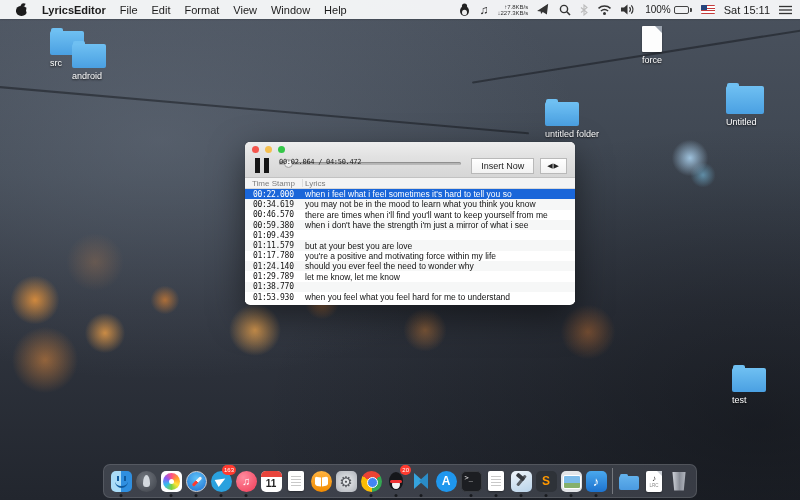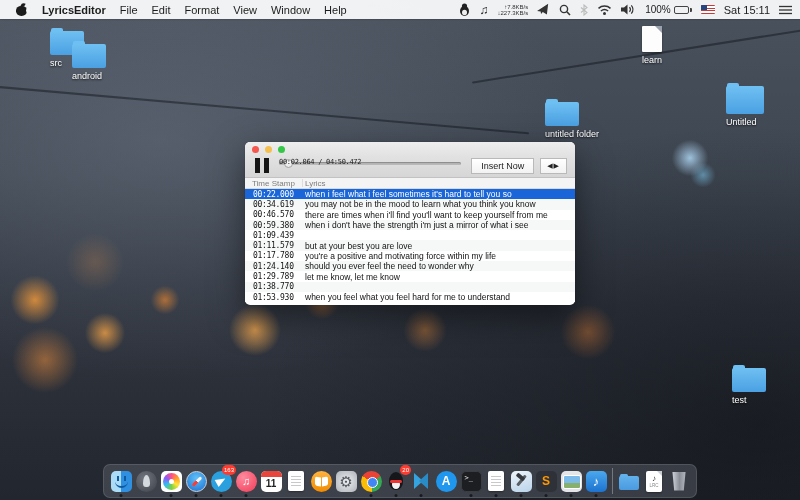"learn" span.lbl { text: learn -> force }
